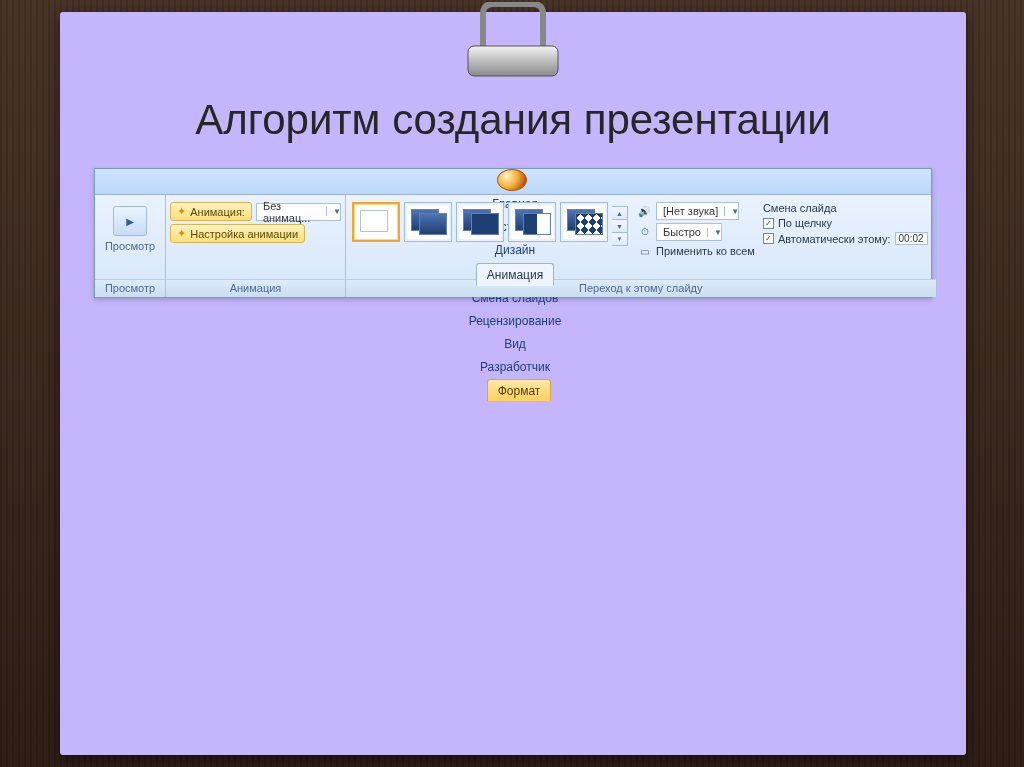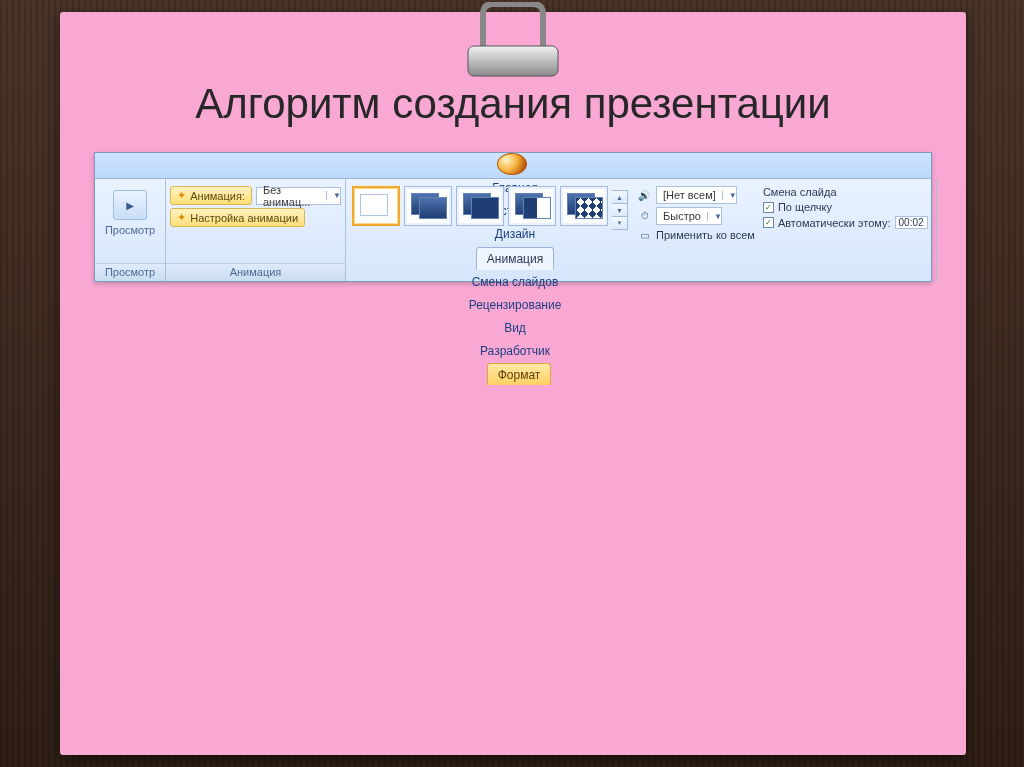"Алгоритм создания презентации" .note { background: #f9a8d4 -> #c4b5fd; padding: 0 10px -> 16px 10px }
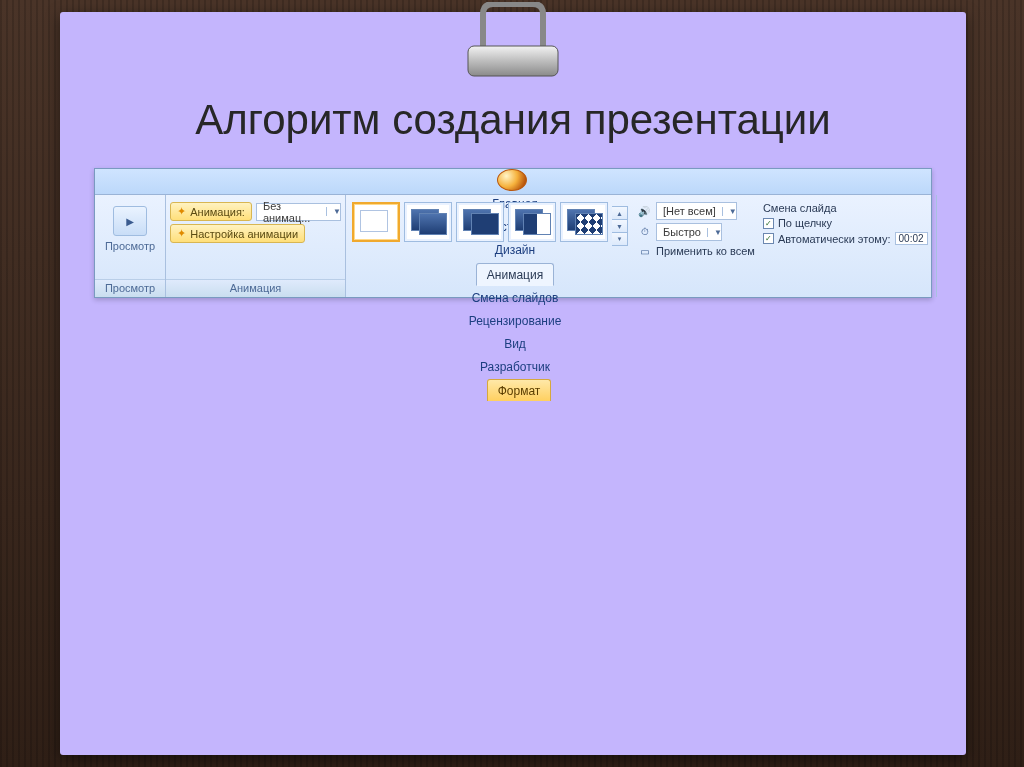"[Нет всем]" span { text: всем -> звука }
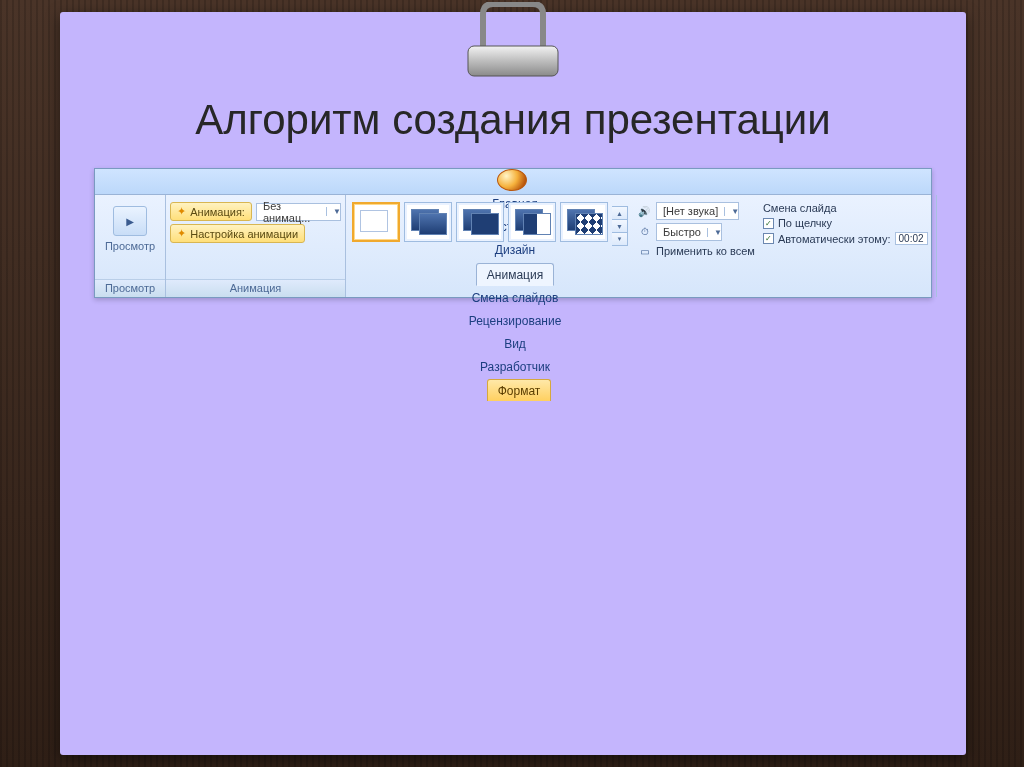"Переход к этому слайду" div.group-label { html: none -> <div>Переход к этому слайду</div> }
